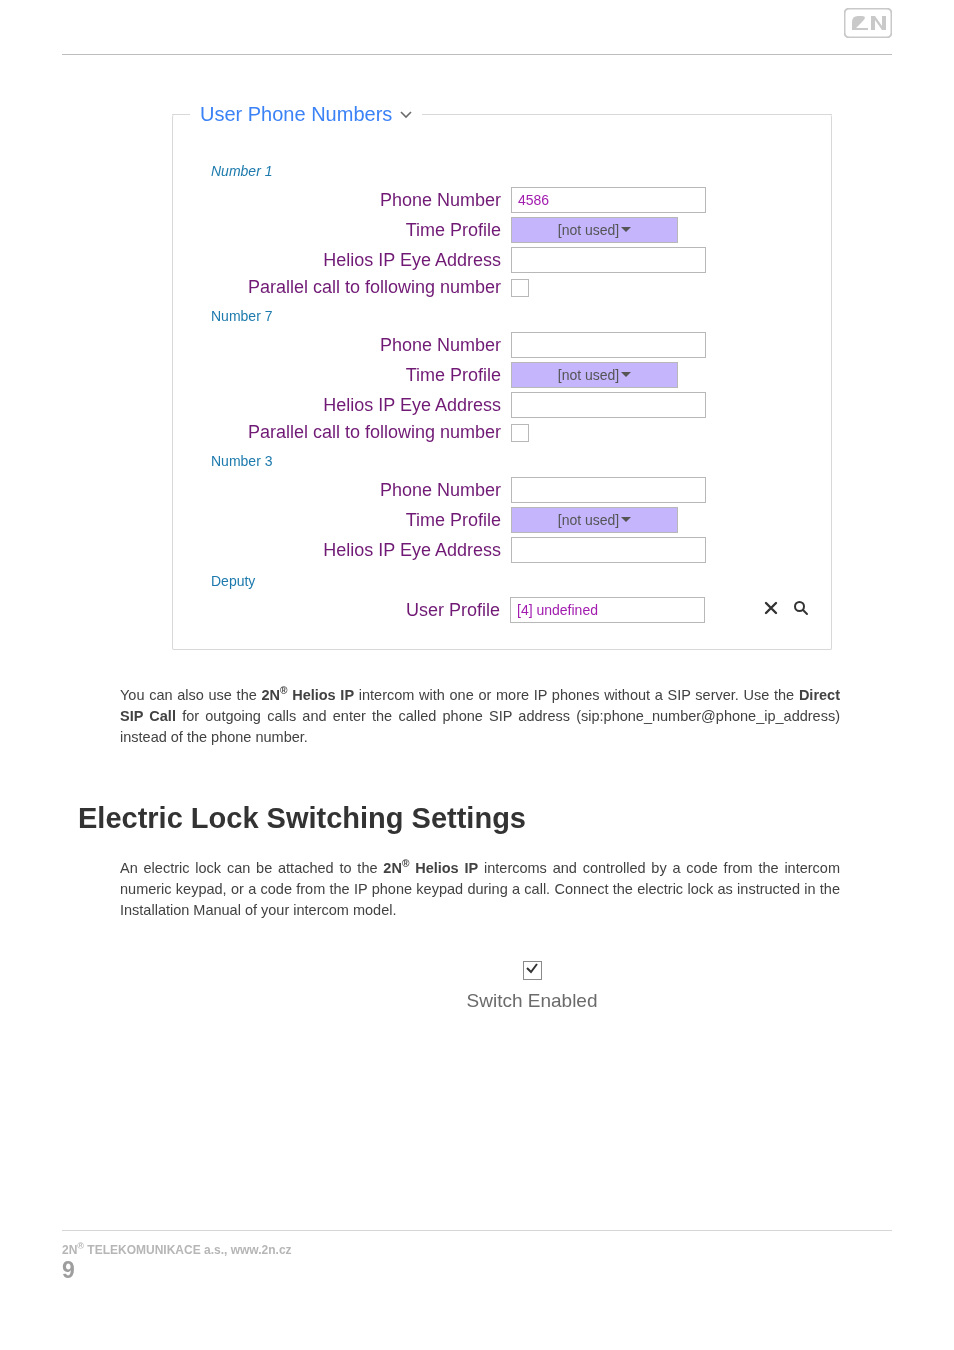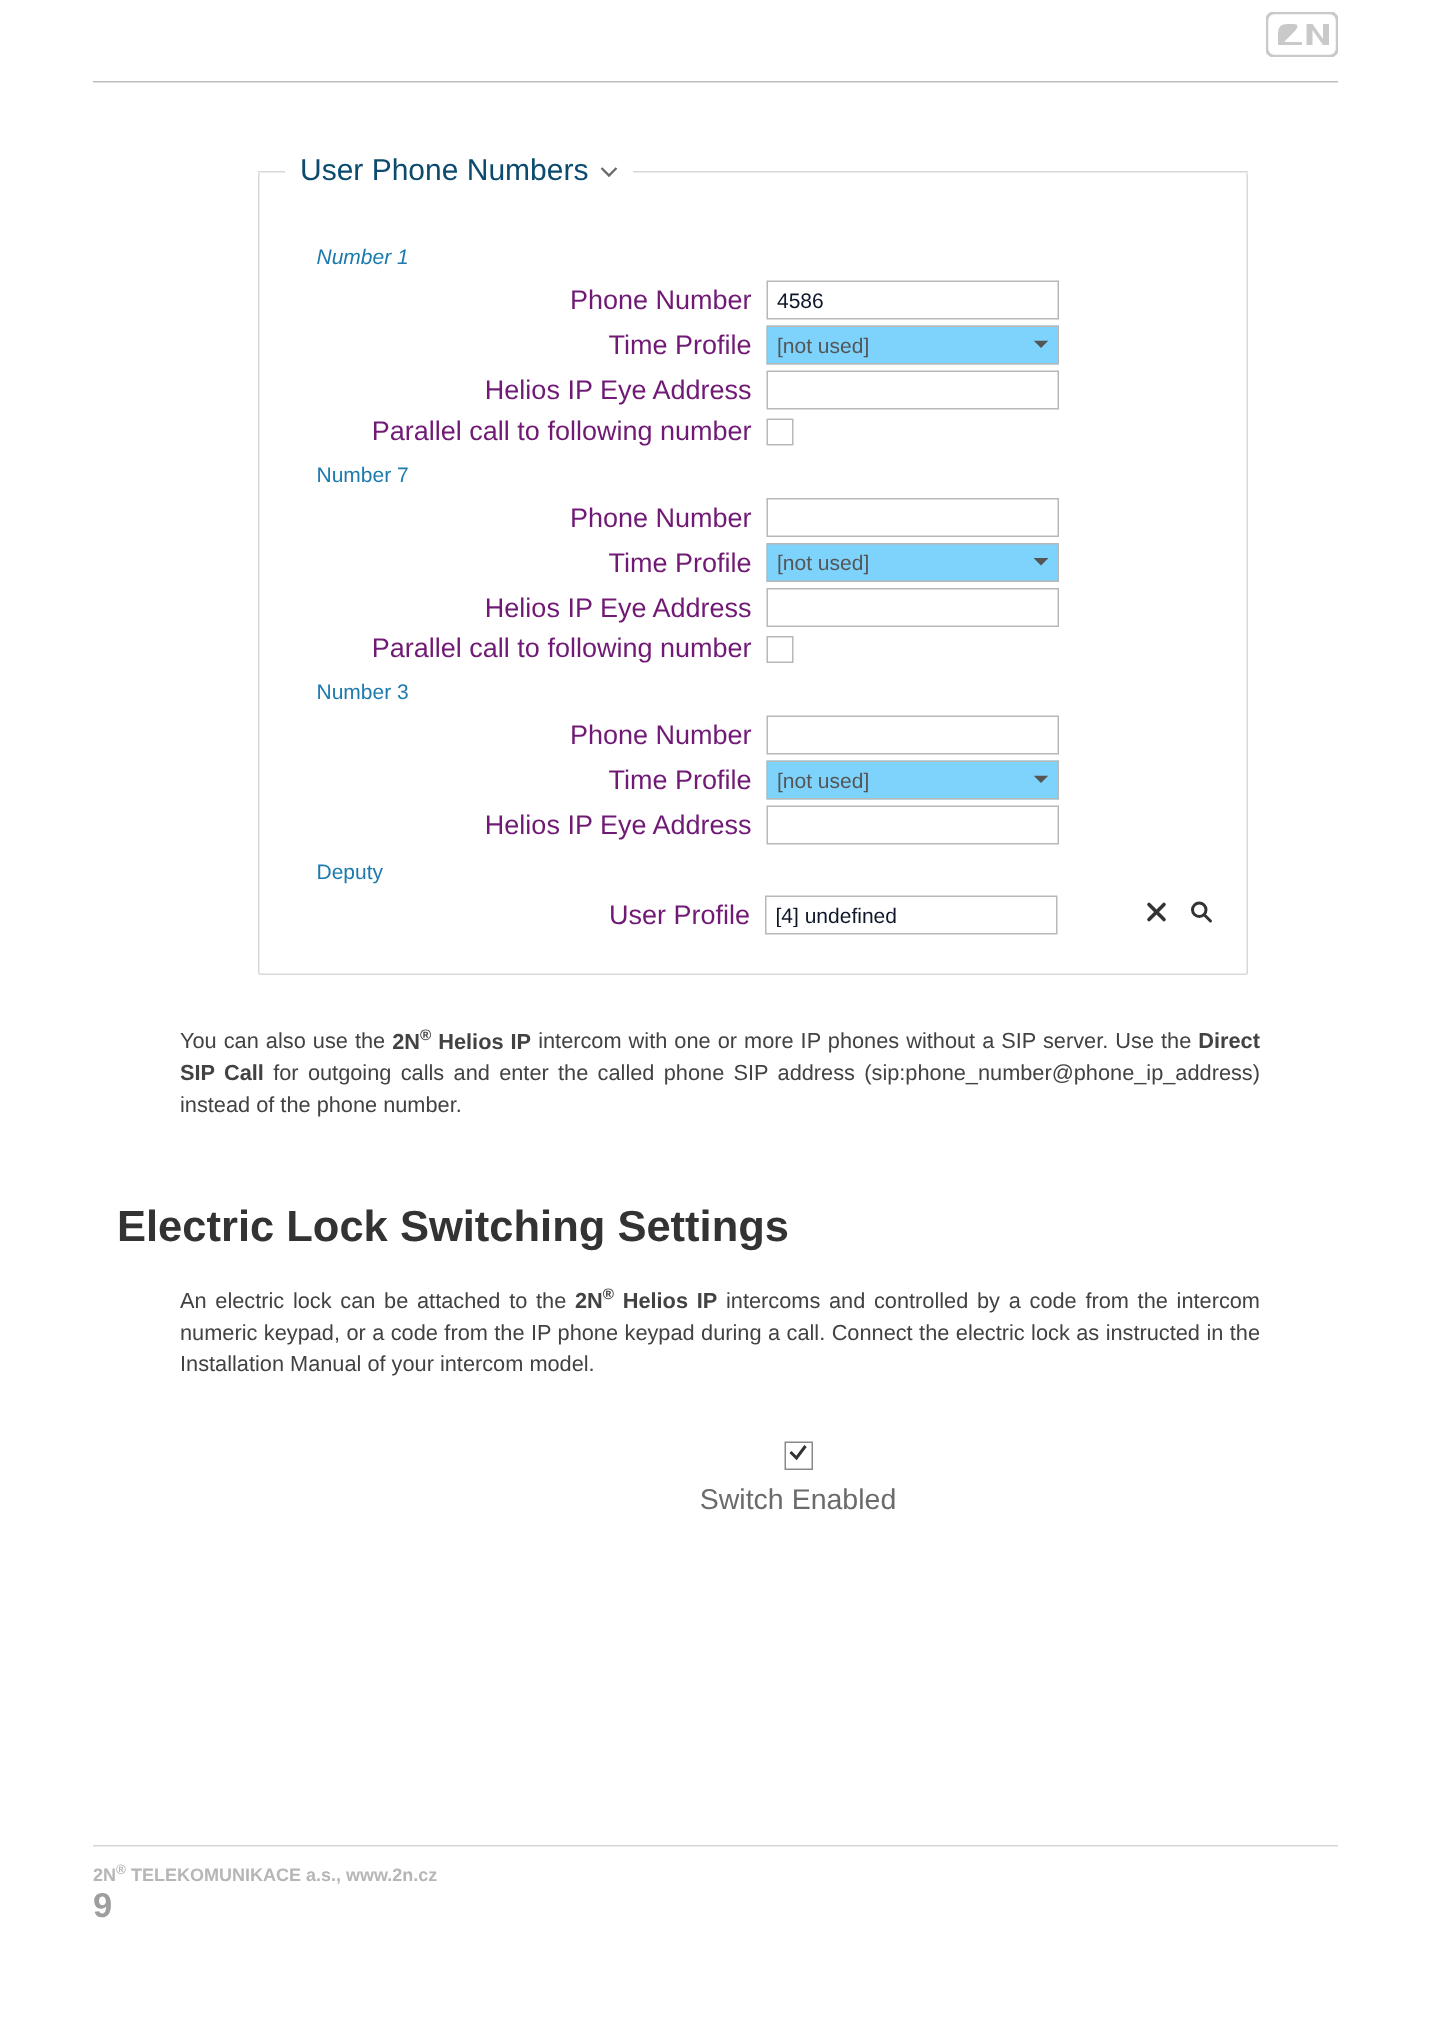"User Phone Numbers" .legend-text { color: #0c4a6e -> #3b82f6 }
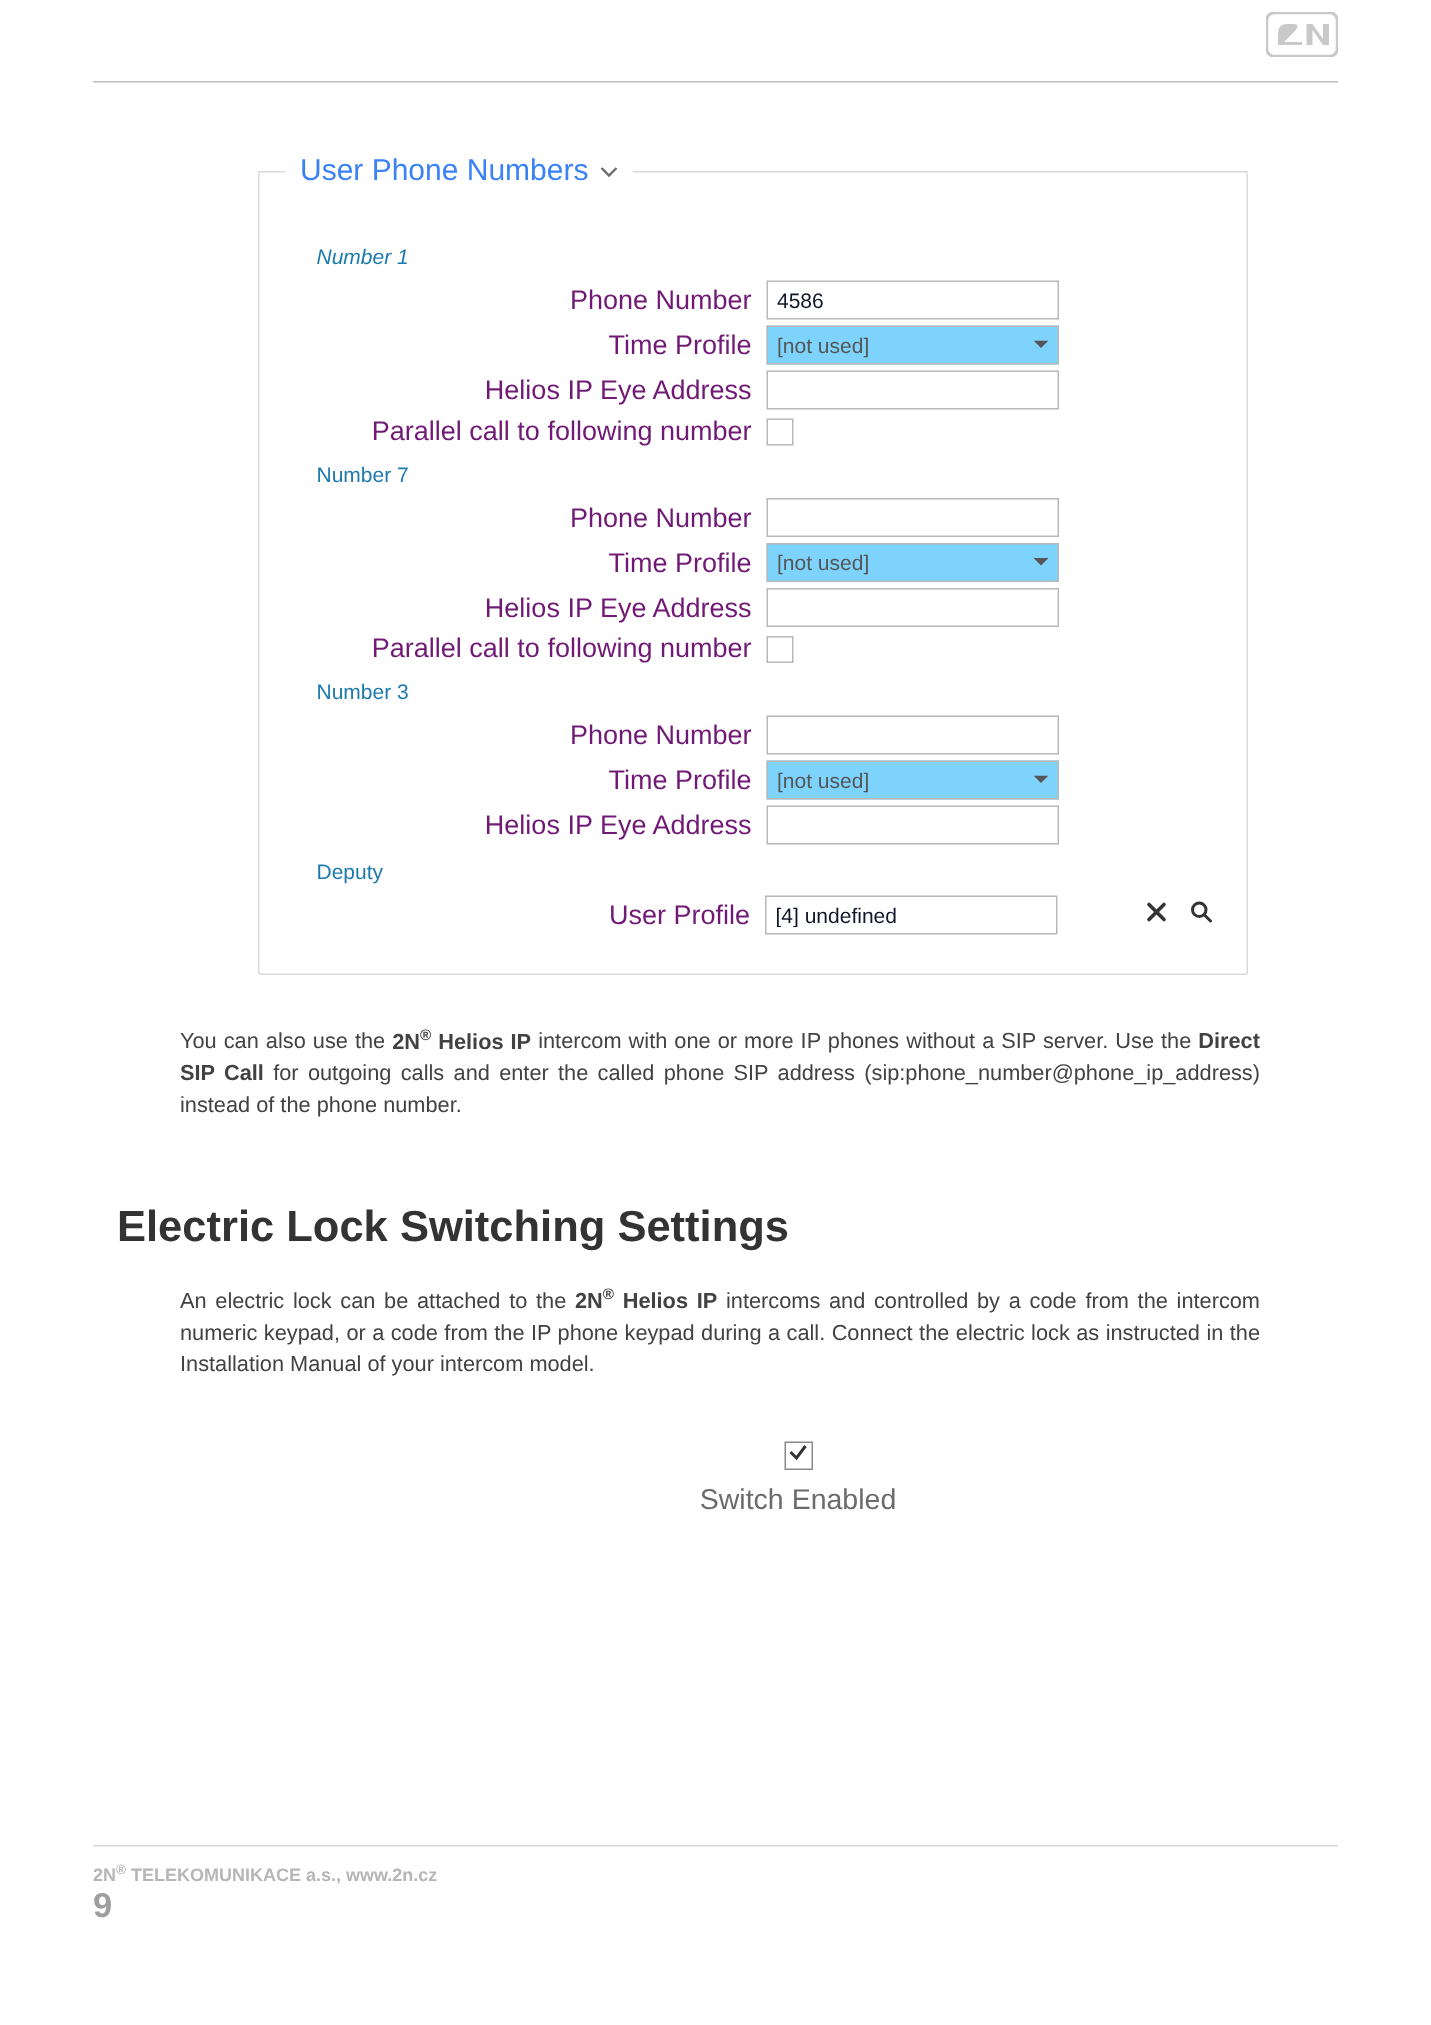"4586" .text-input { color: #0f172a -> #a21caf }
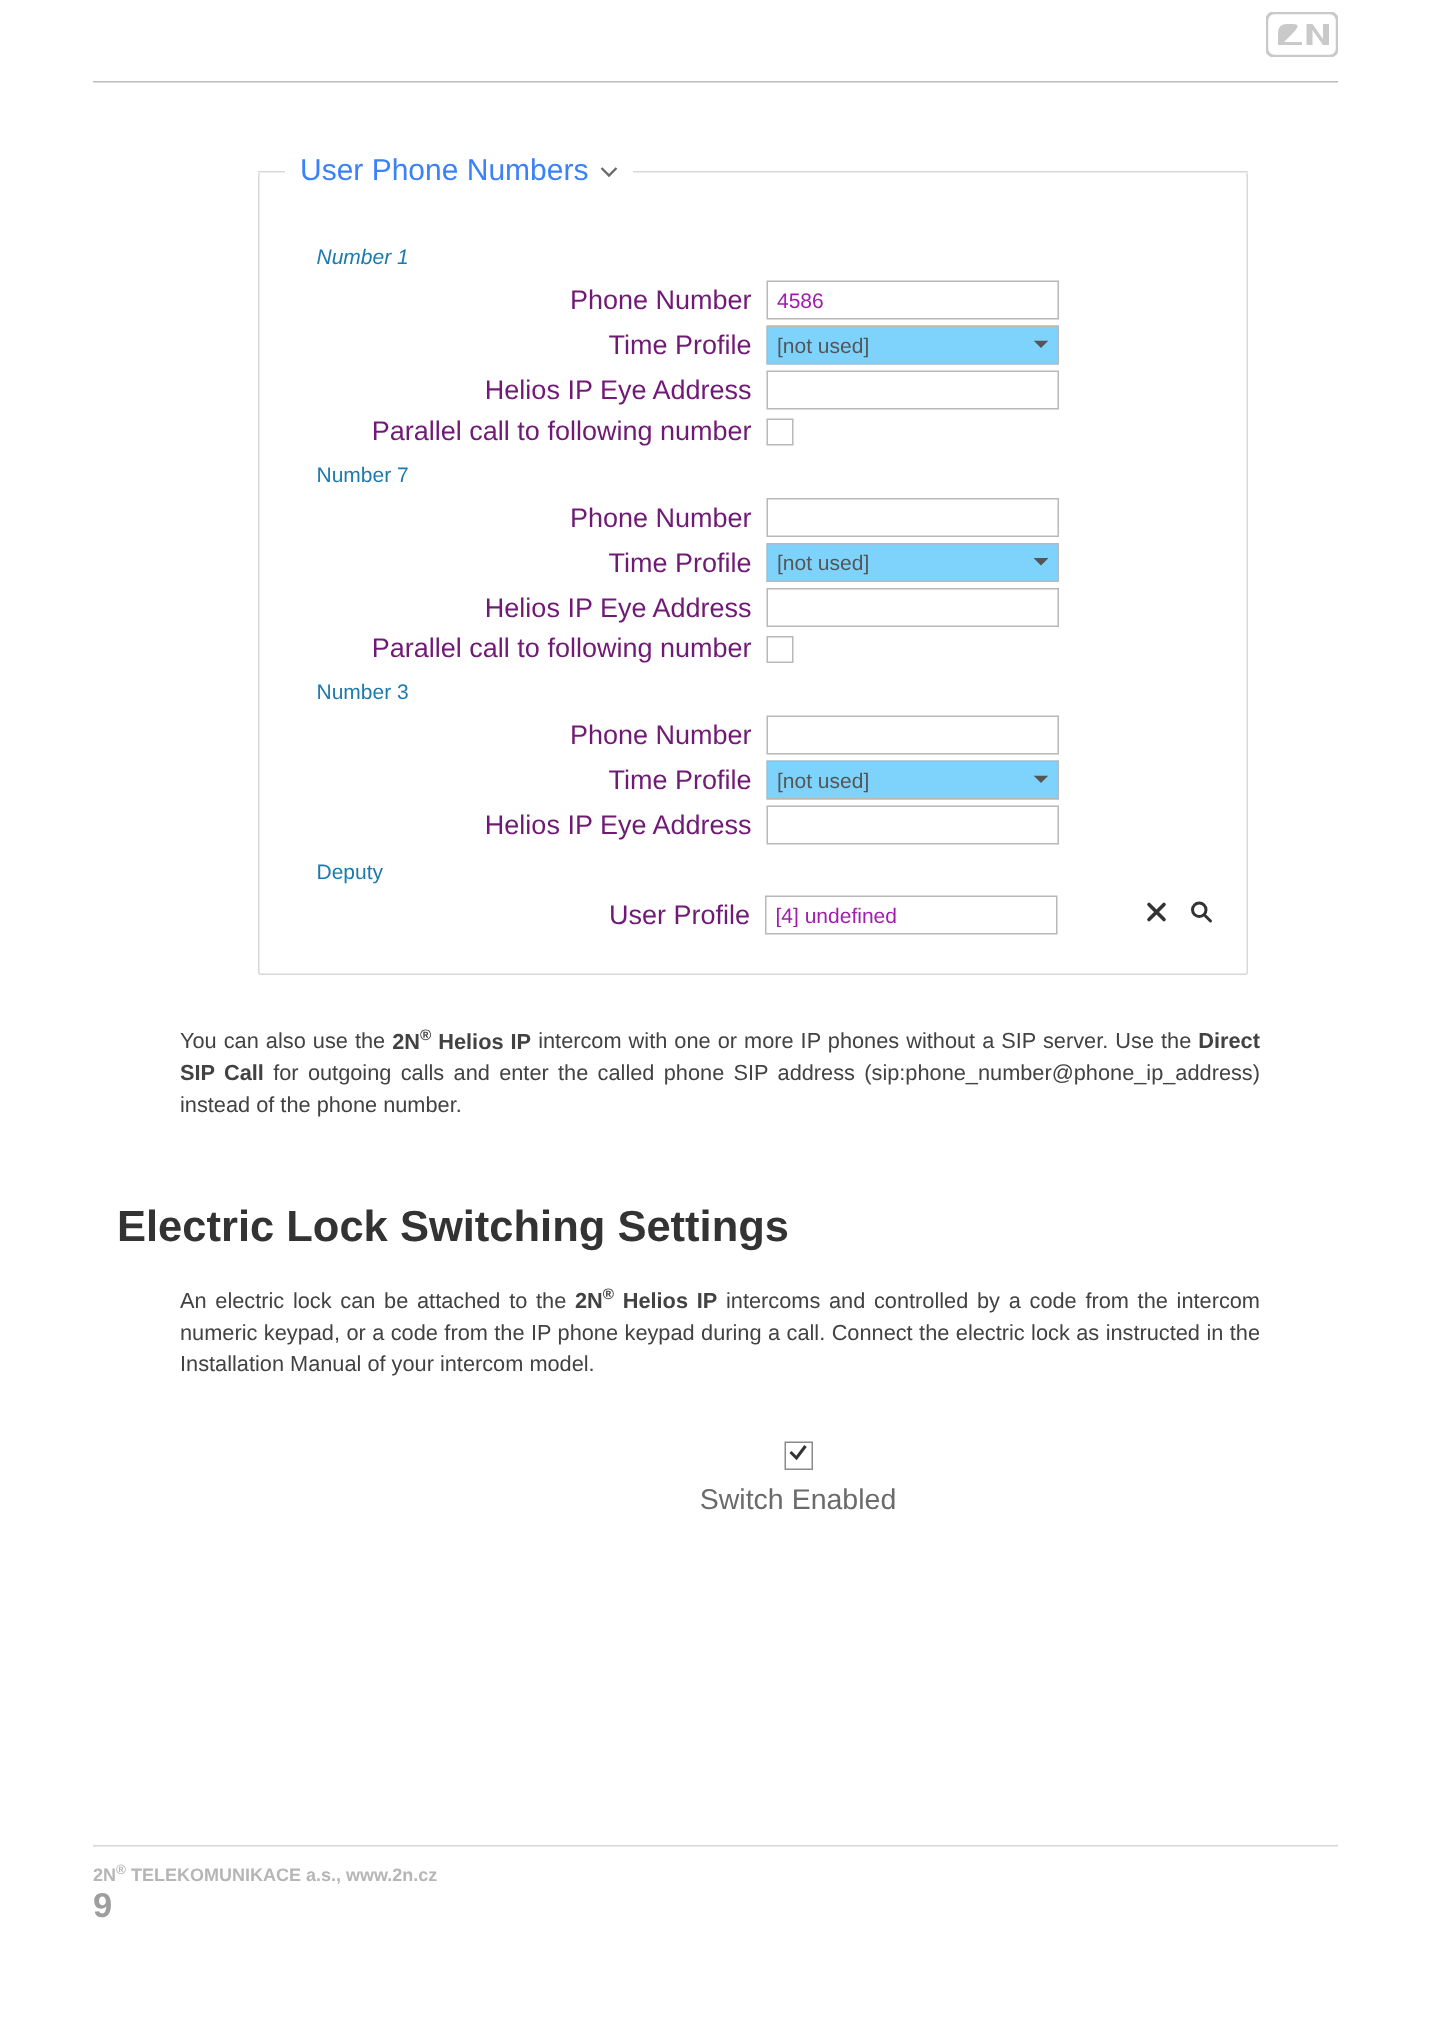"[not used]" .select-box { background: #7dd3fc -> #c4b5fd; justify-content: space-between -> center; width: 195px -> 167px }
